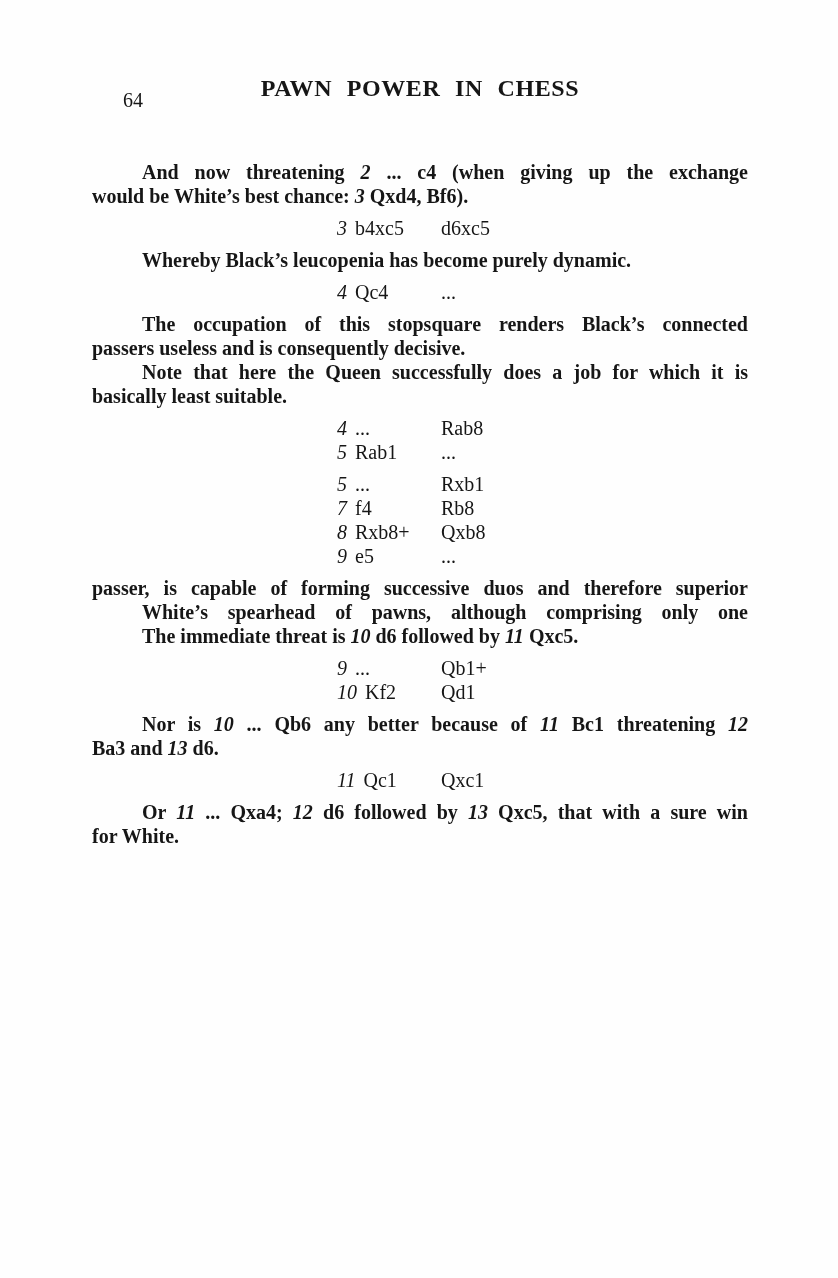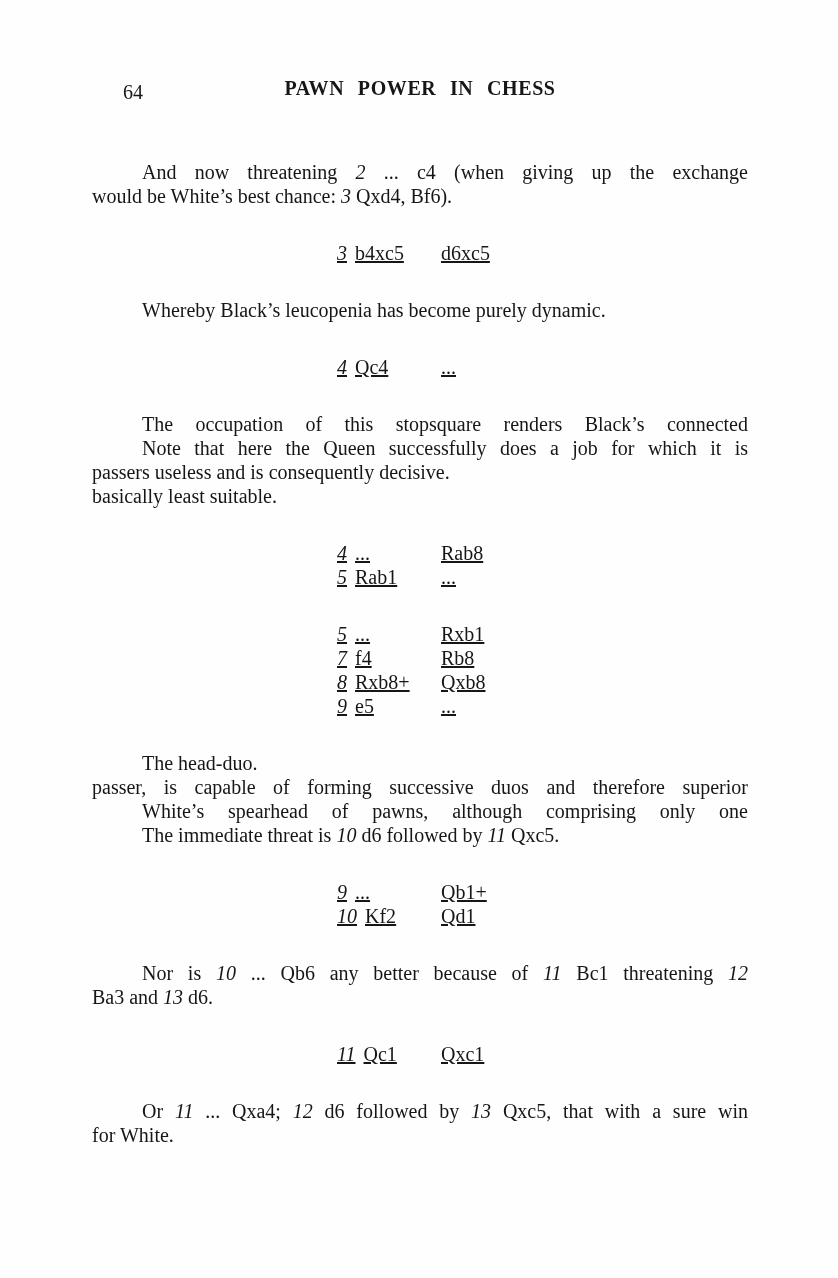"64" .page-number { top: 4px -> 12px }
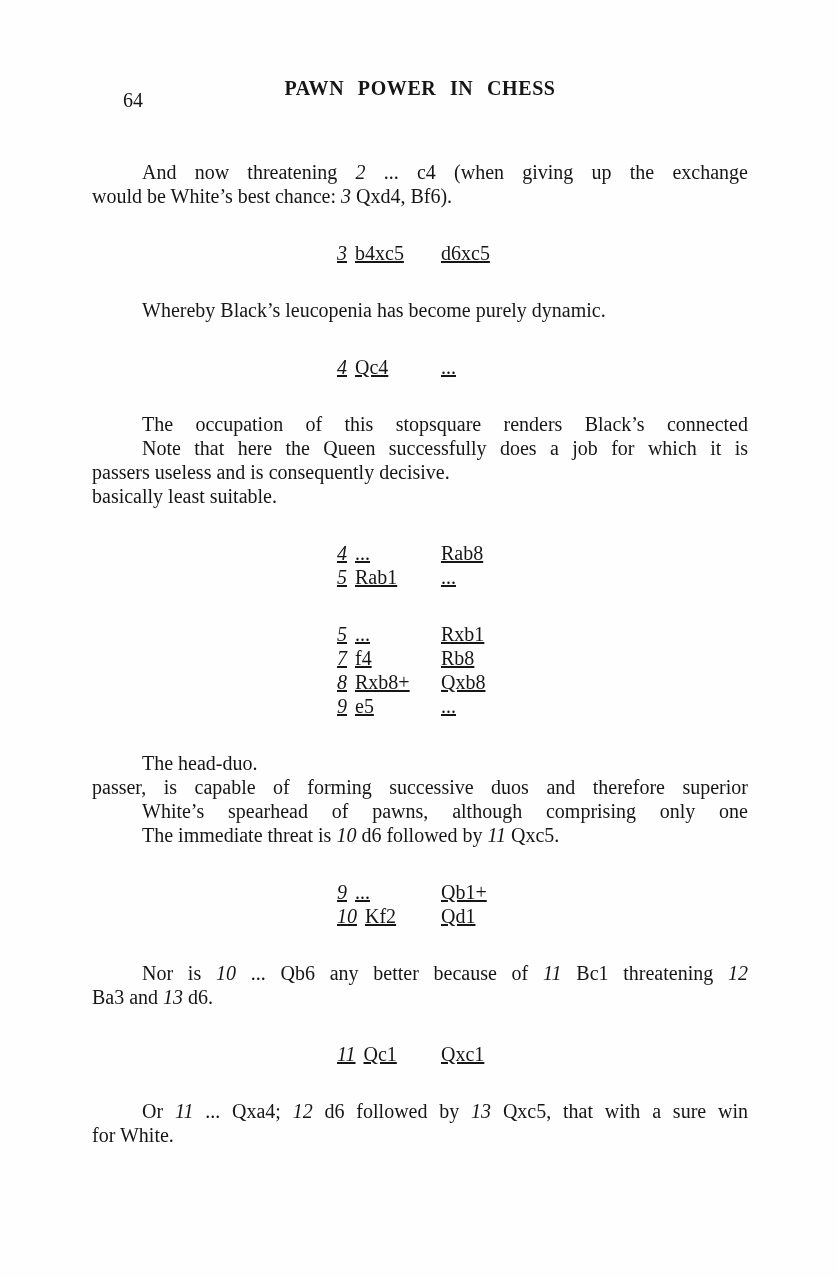"PAWN POWER IN CHESS" .running-title { font-size: 20px -> 24px }
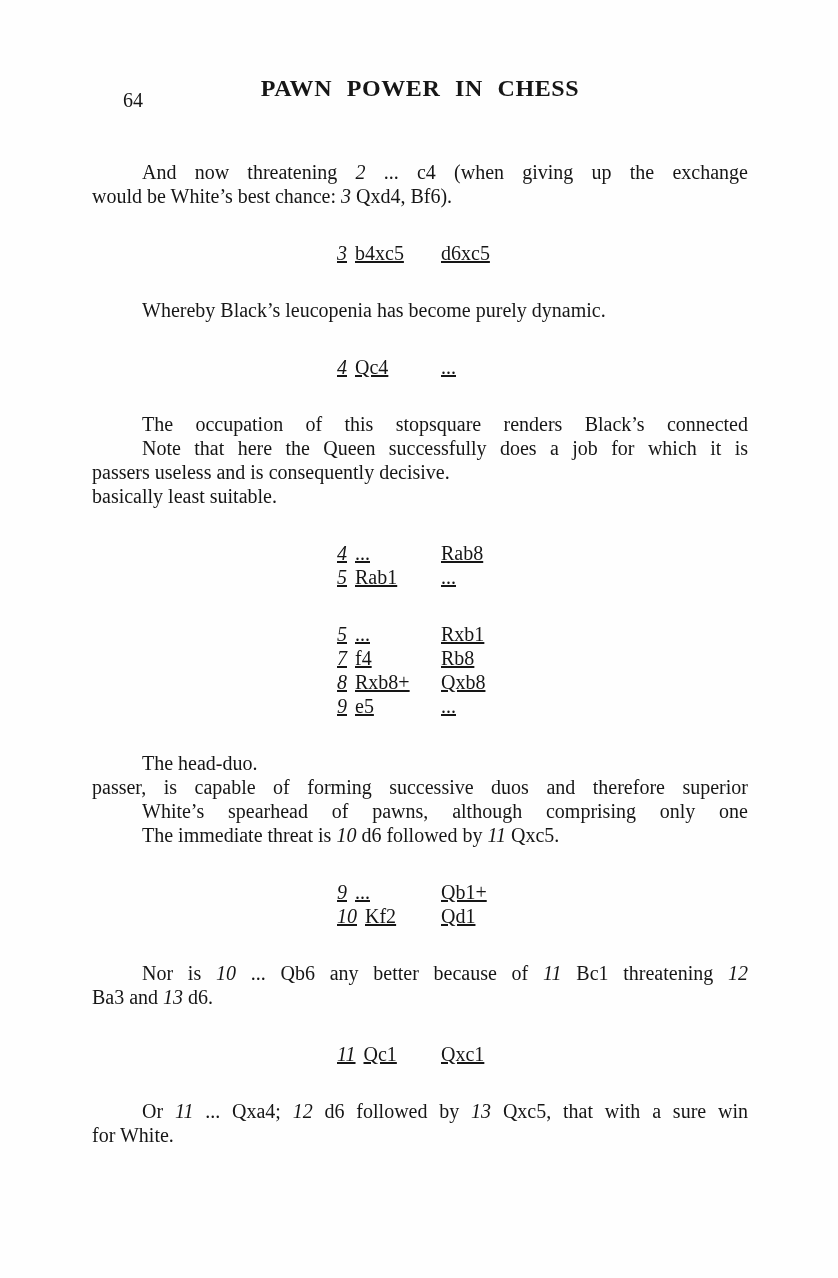"And now threatening 2 ..." .para { font-weight: none -> bold }
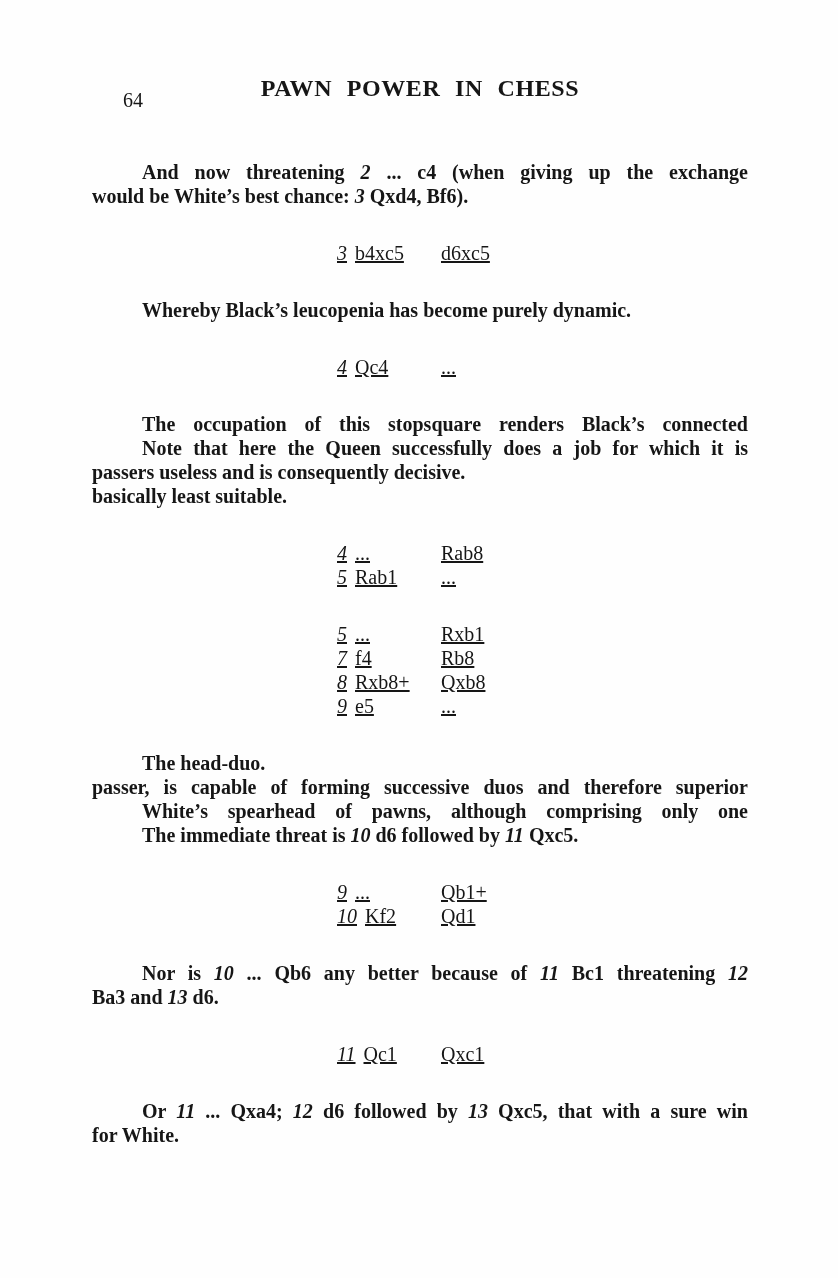"3 b4xc5" .moves { margin: 33px 0 -> 8px 0; text-decoration: underline -> none }
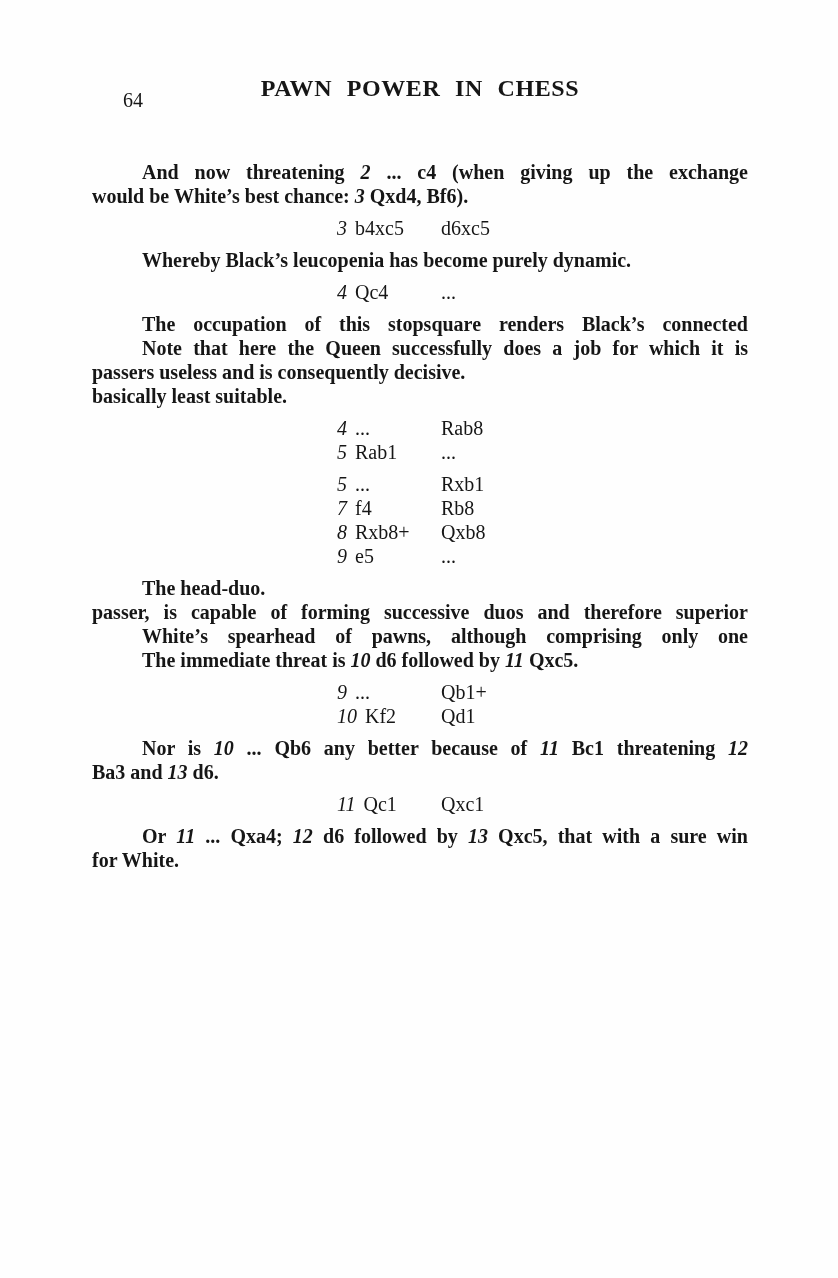"Note that here the Queen" div.line { order: before "passers useless and is consequently" -> after "passers useless and is consequently" }
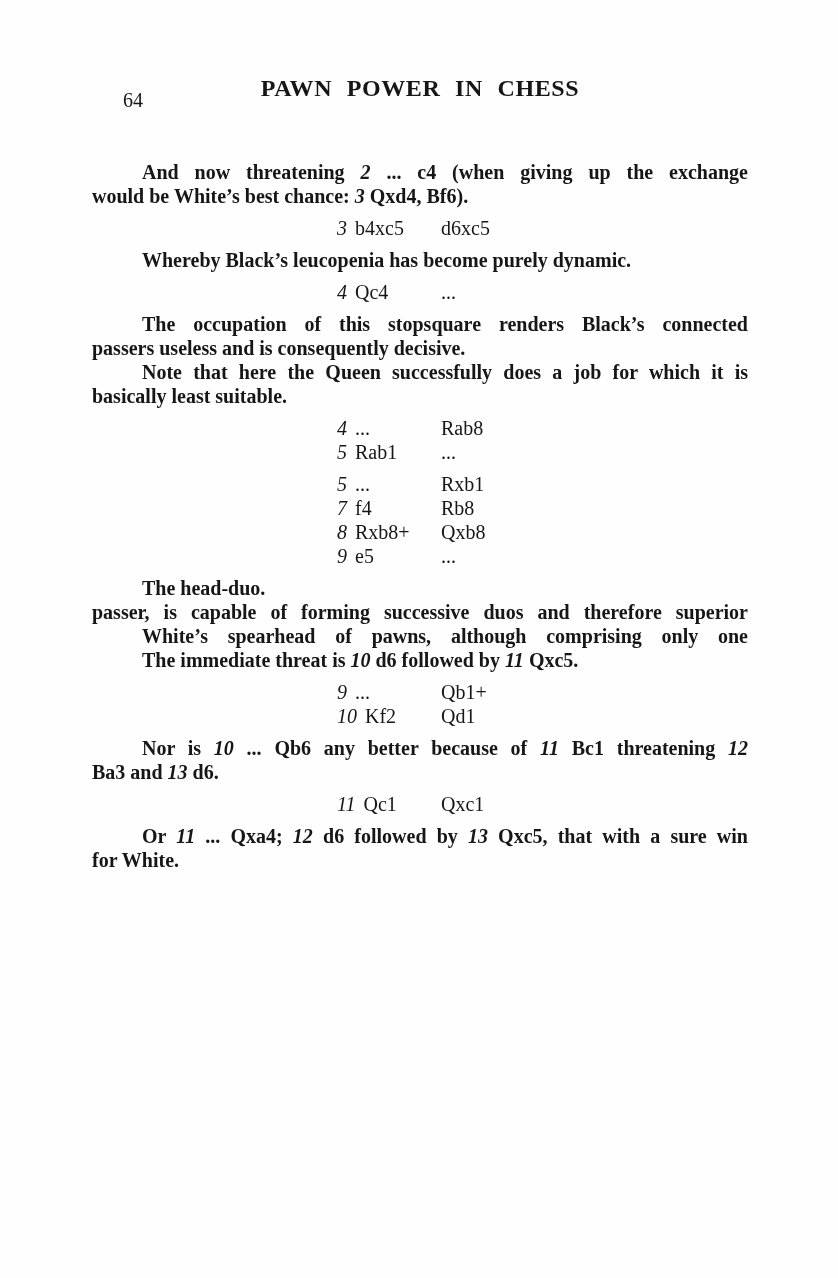"The head-duo." div.line { html: <div><span>The head-duo.</span></div> -> none }
